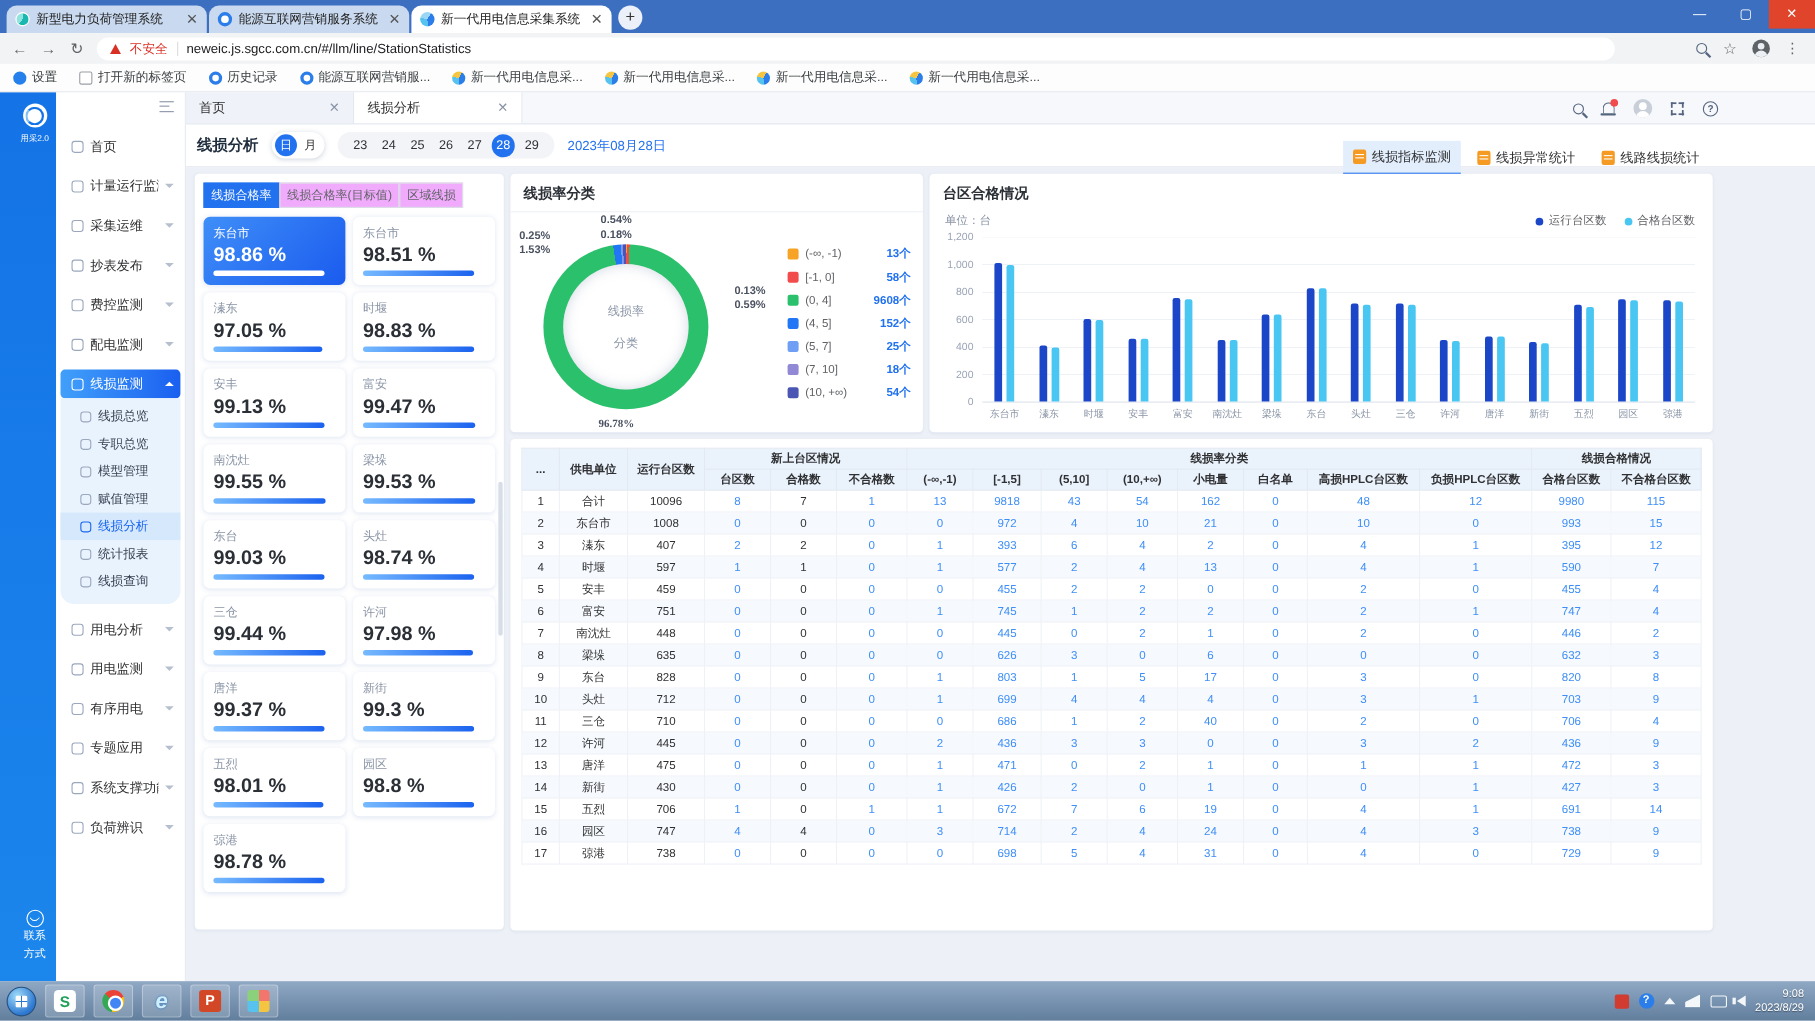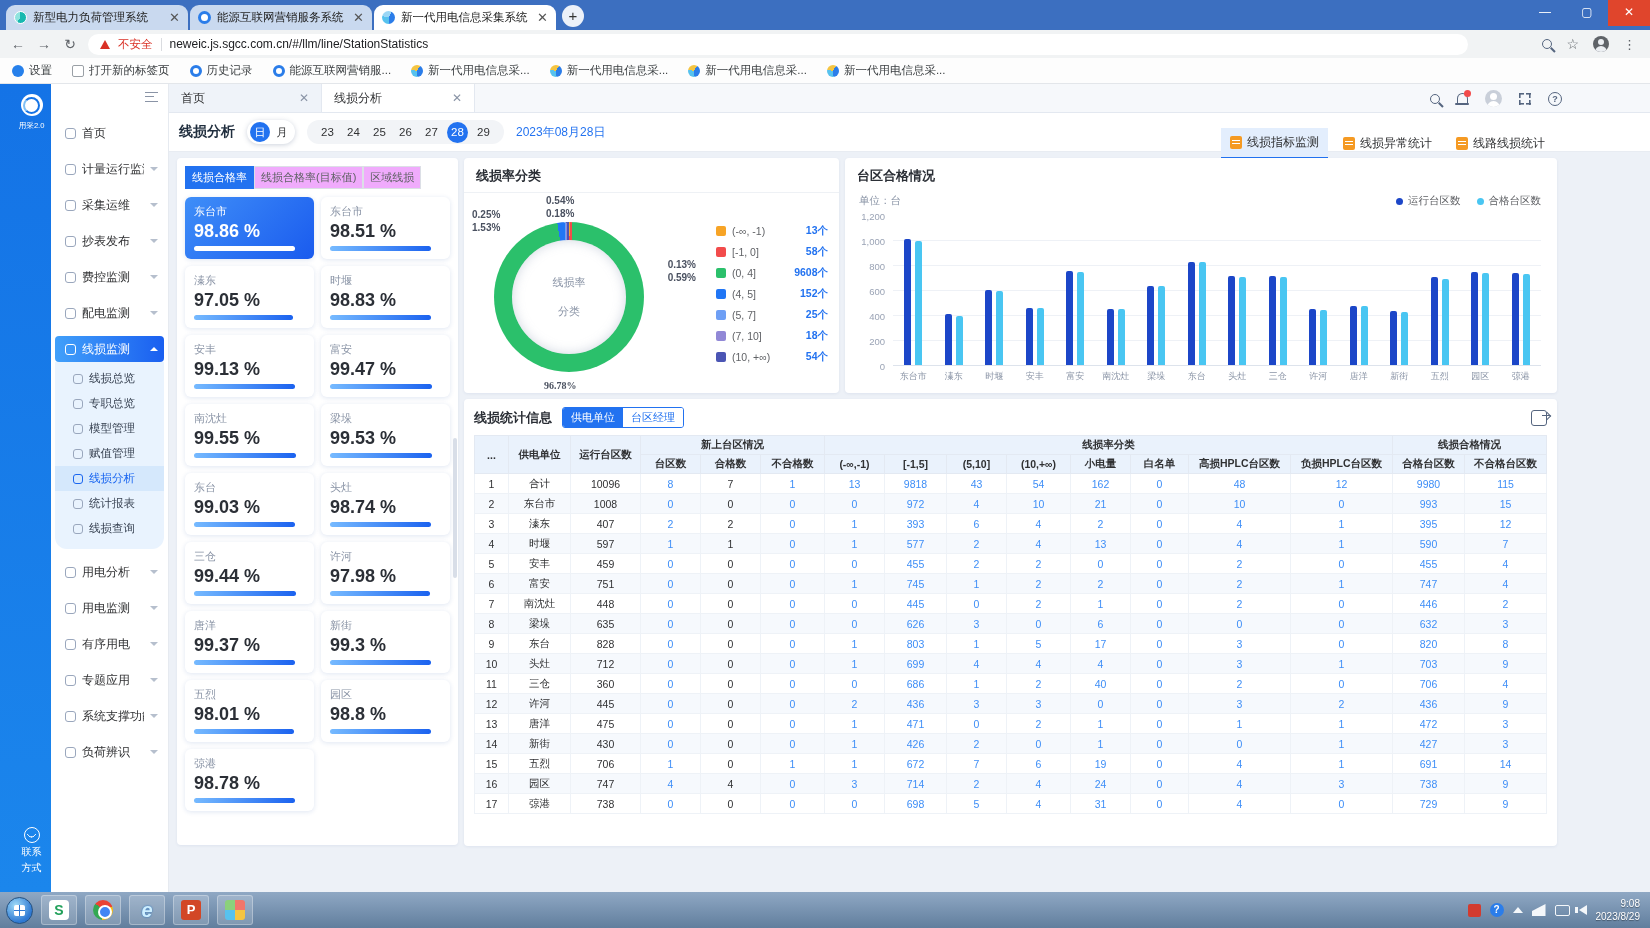"线损统计信息" div.tc-head { html: <div> <span>线损统计信息</span> <div> <span>供电单位</span> <span>台区经理</span> </div> <span></span> </div> -> none }
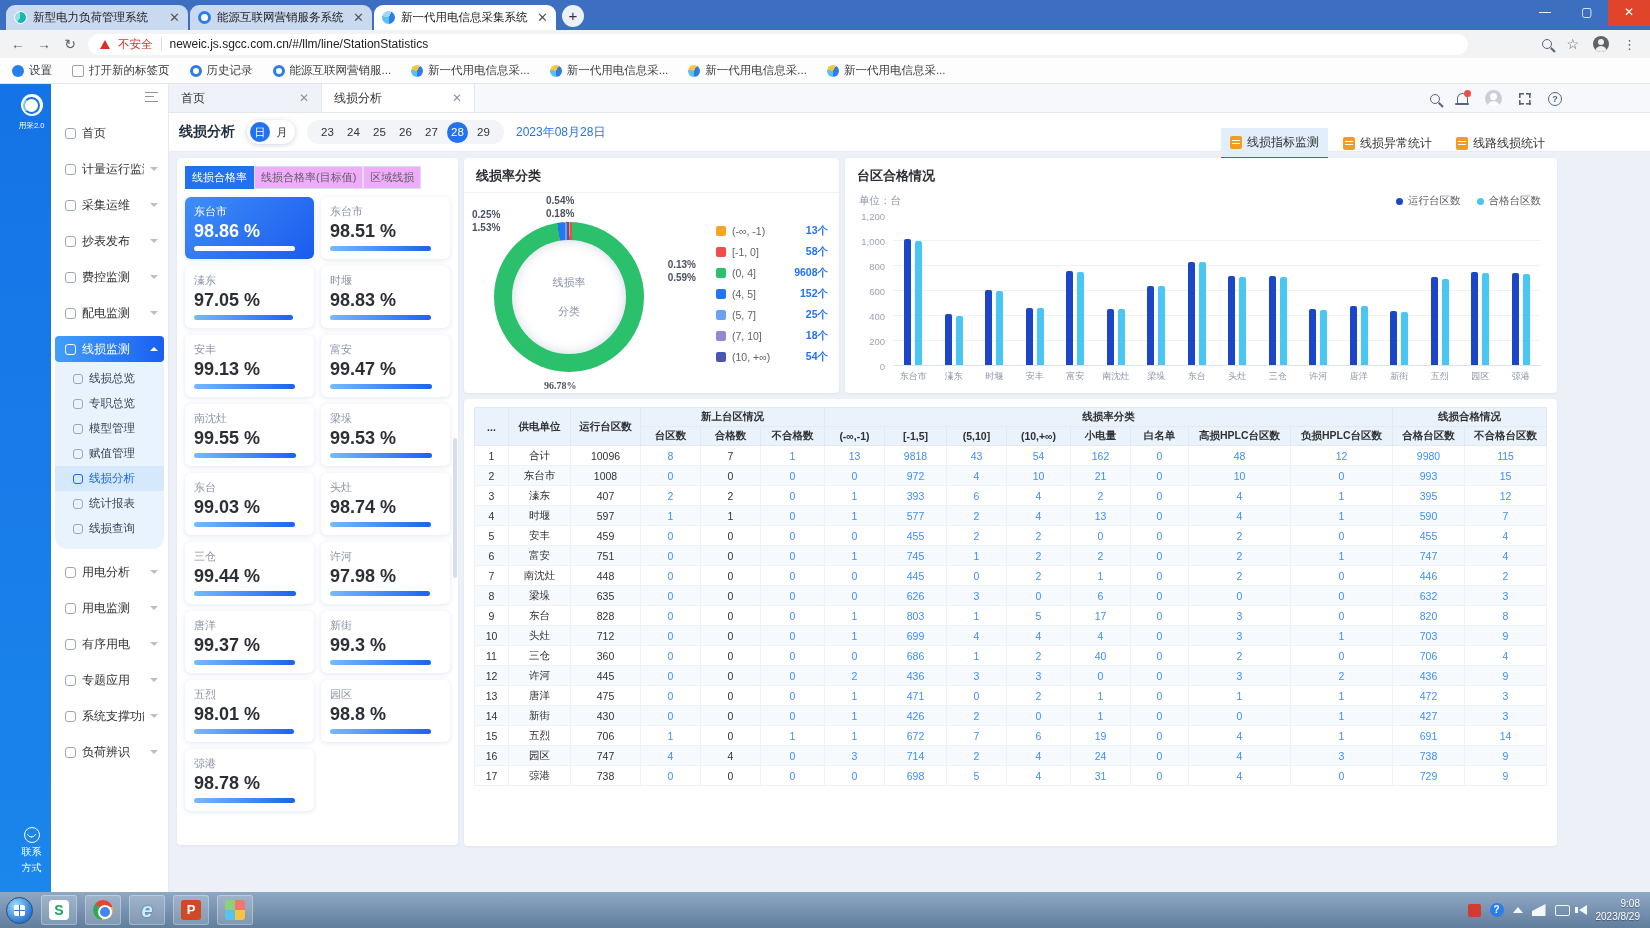"360" td { text: 360 -> 710 }
